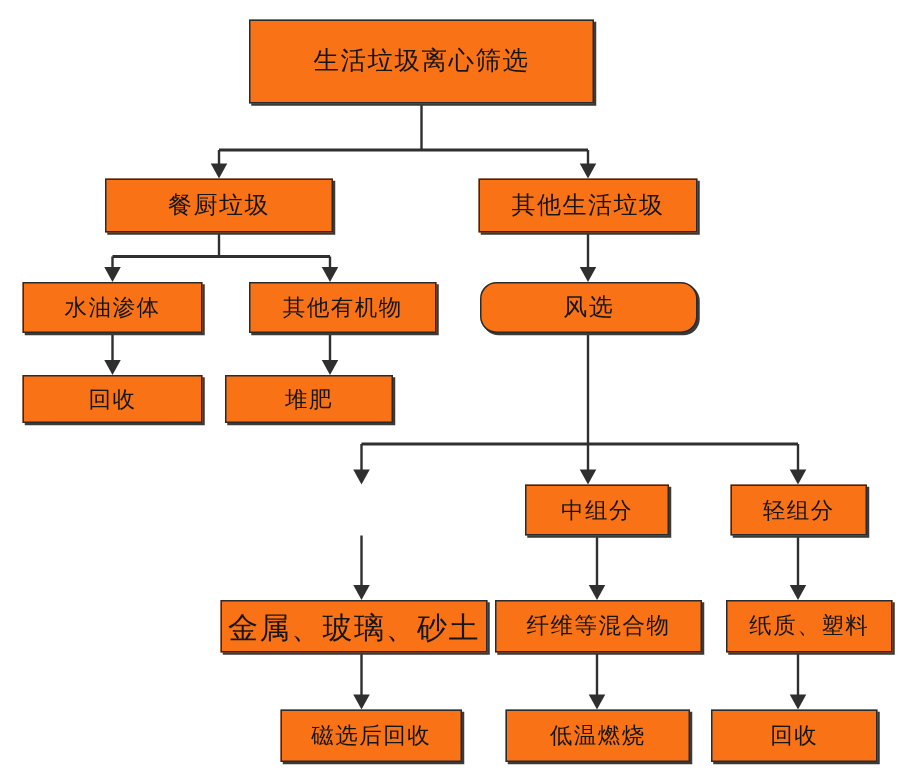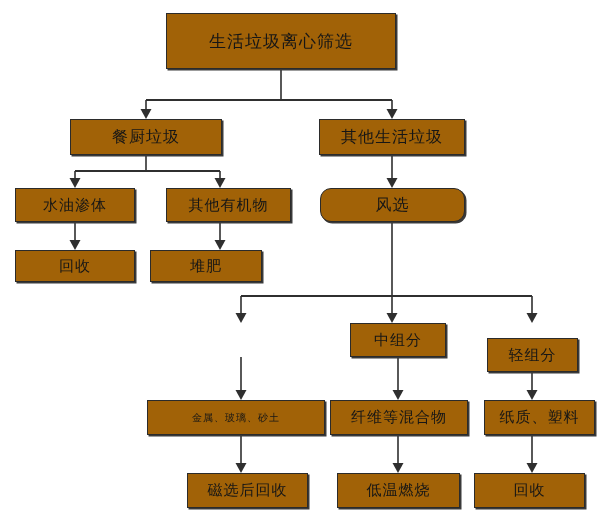"生活垃圾离心筛选" .node { background: #a16207 -> #f97316 }
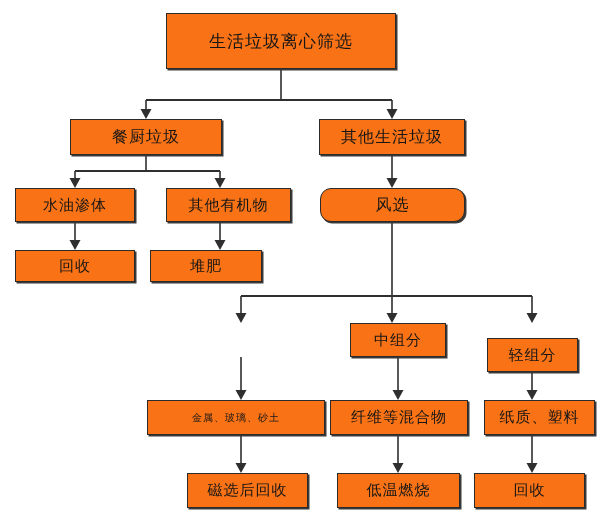"轻组分" div.node { margin-top: 15px -> none }
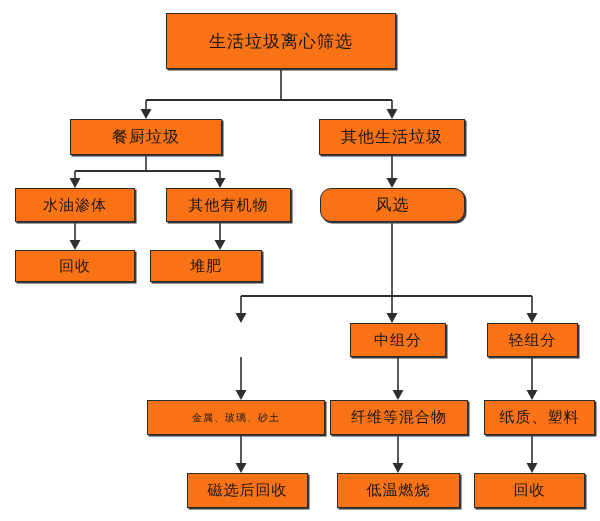"金属、玻璃、砂土" div.node { font-size: 10px -> 20px }
